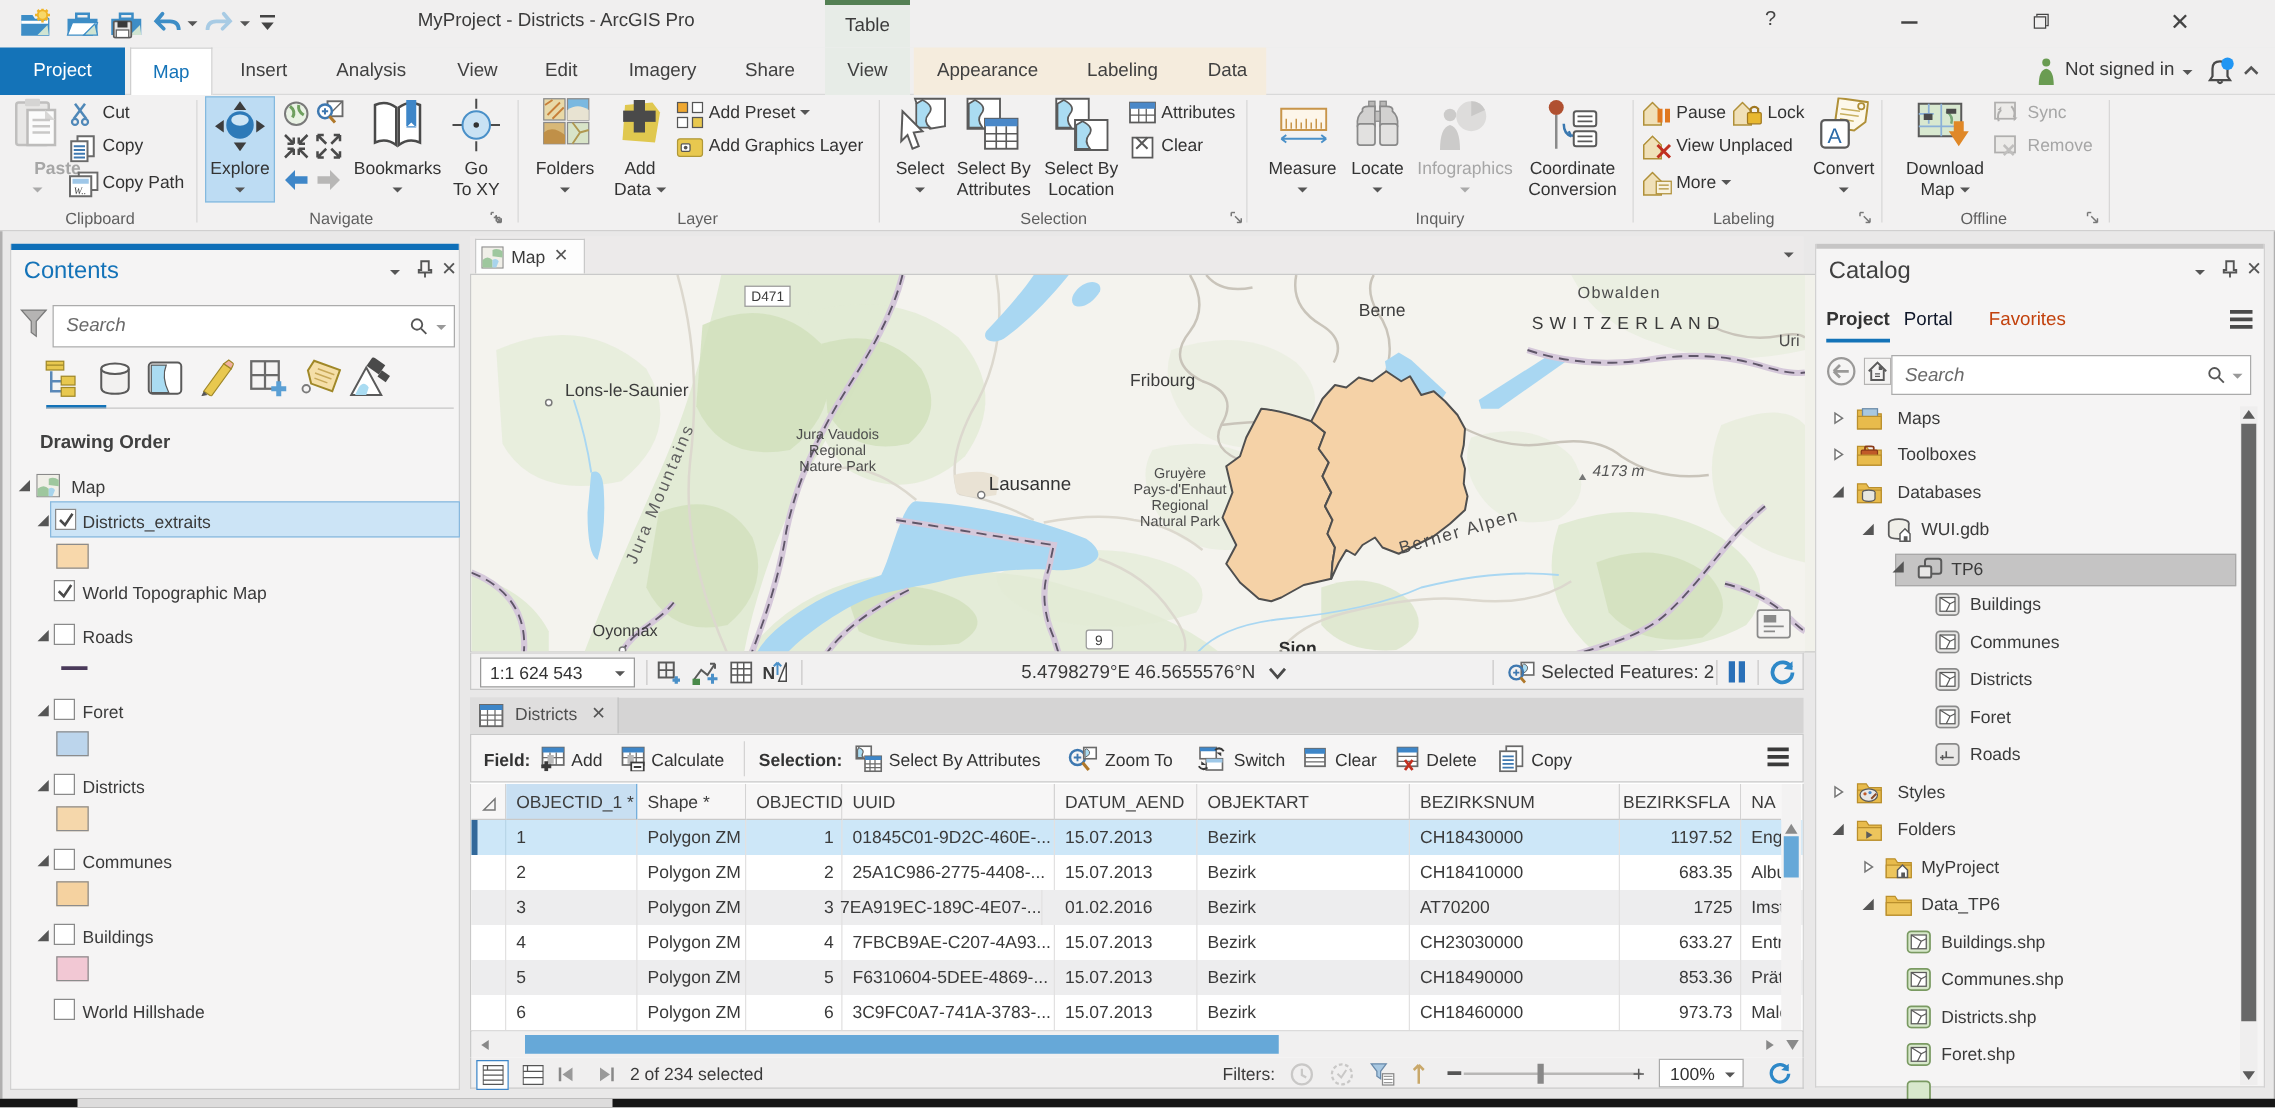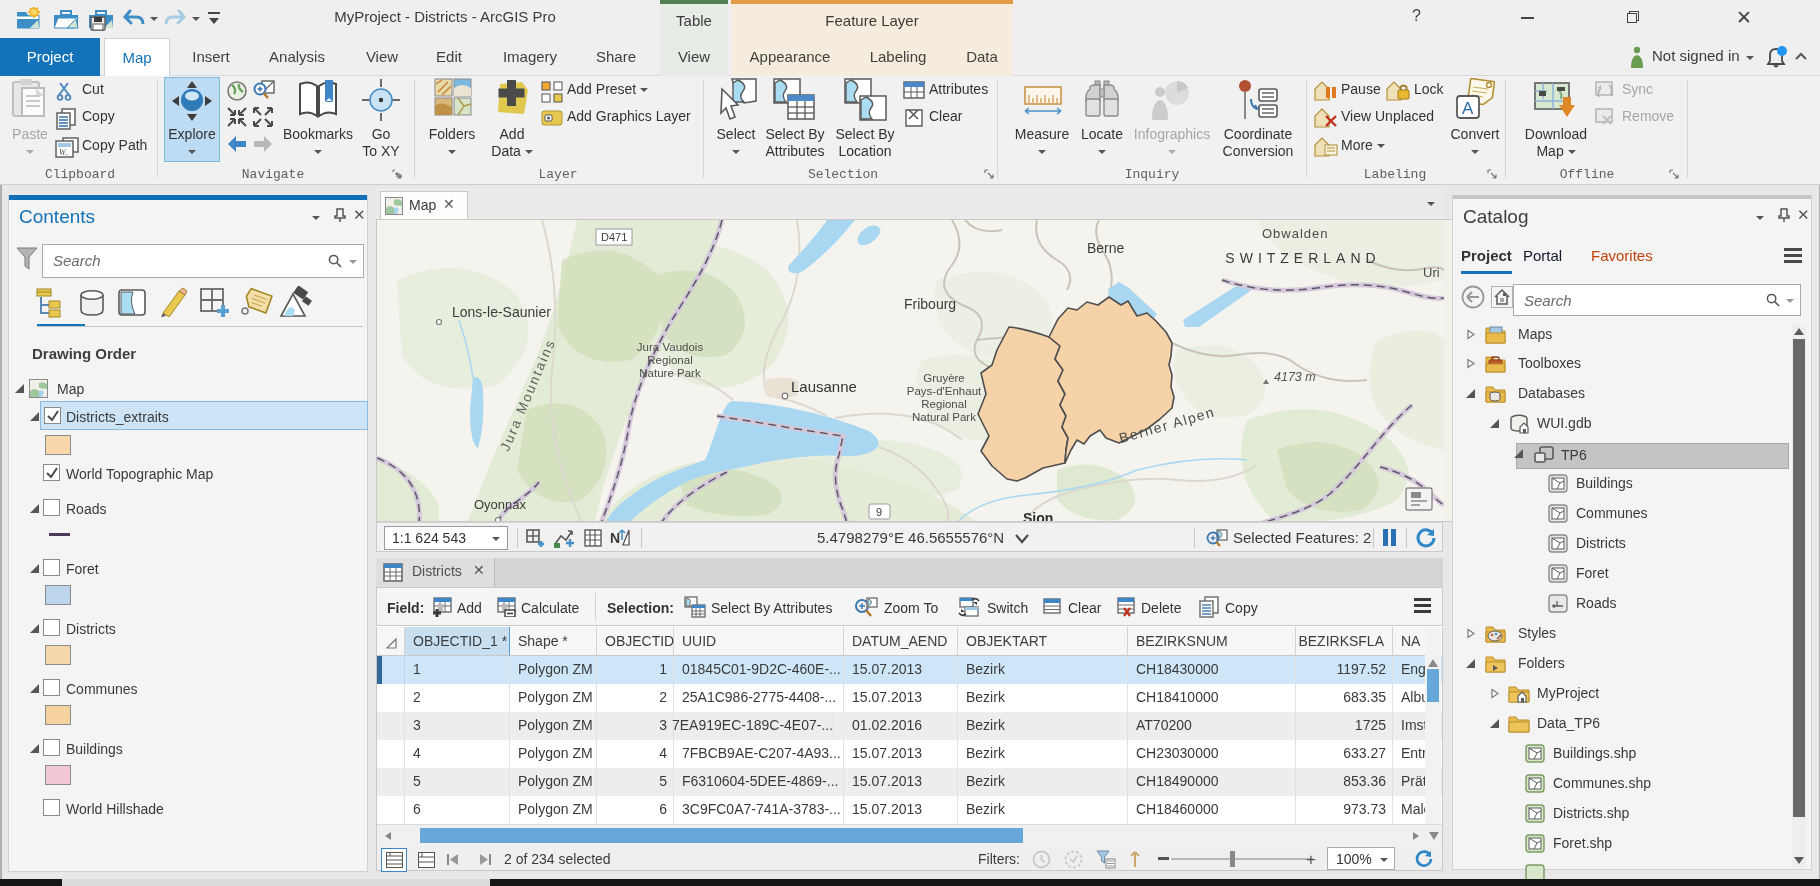"Feature Layer" div { html: <div><span>Feature Layer</span></div> -> none }
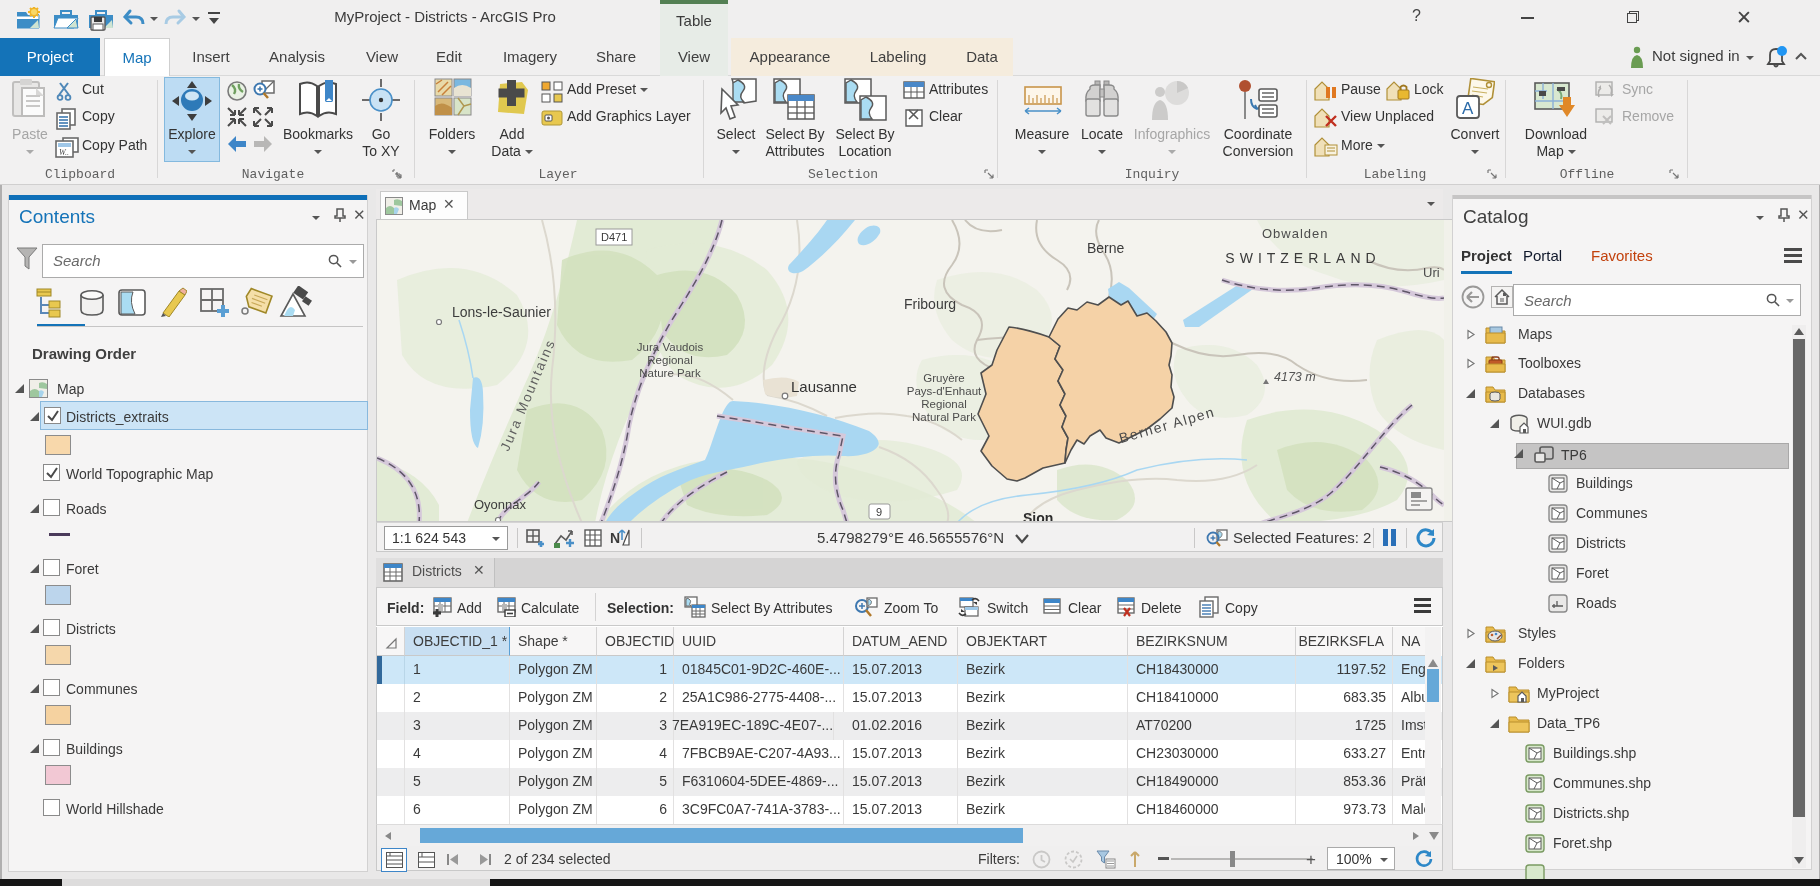"Paste" div.big1 { font-weight: none -> bold; left: 4px -> 20px }
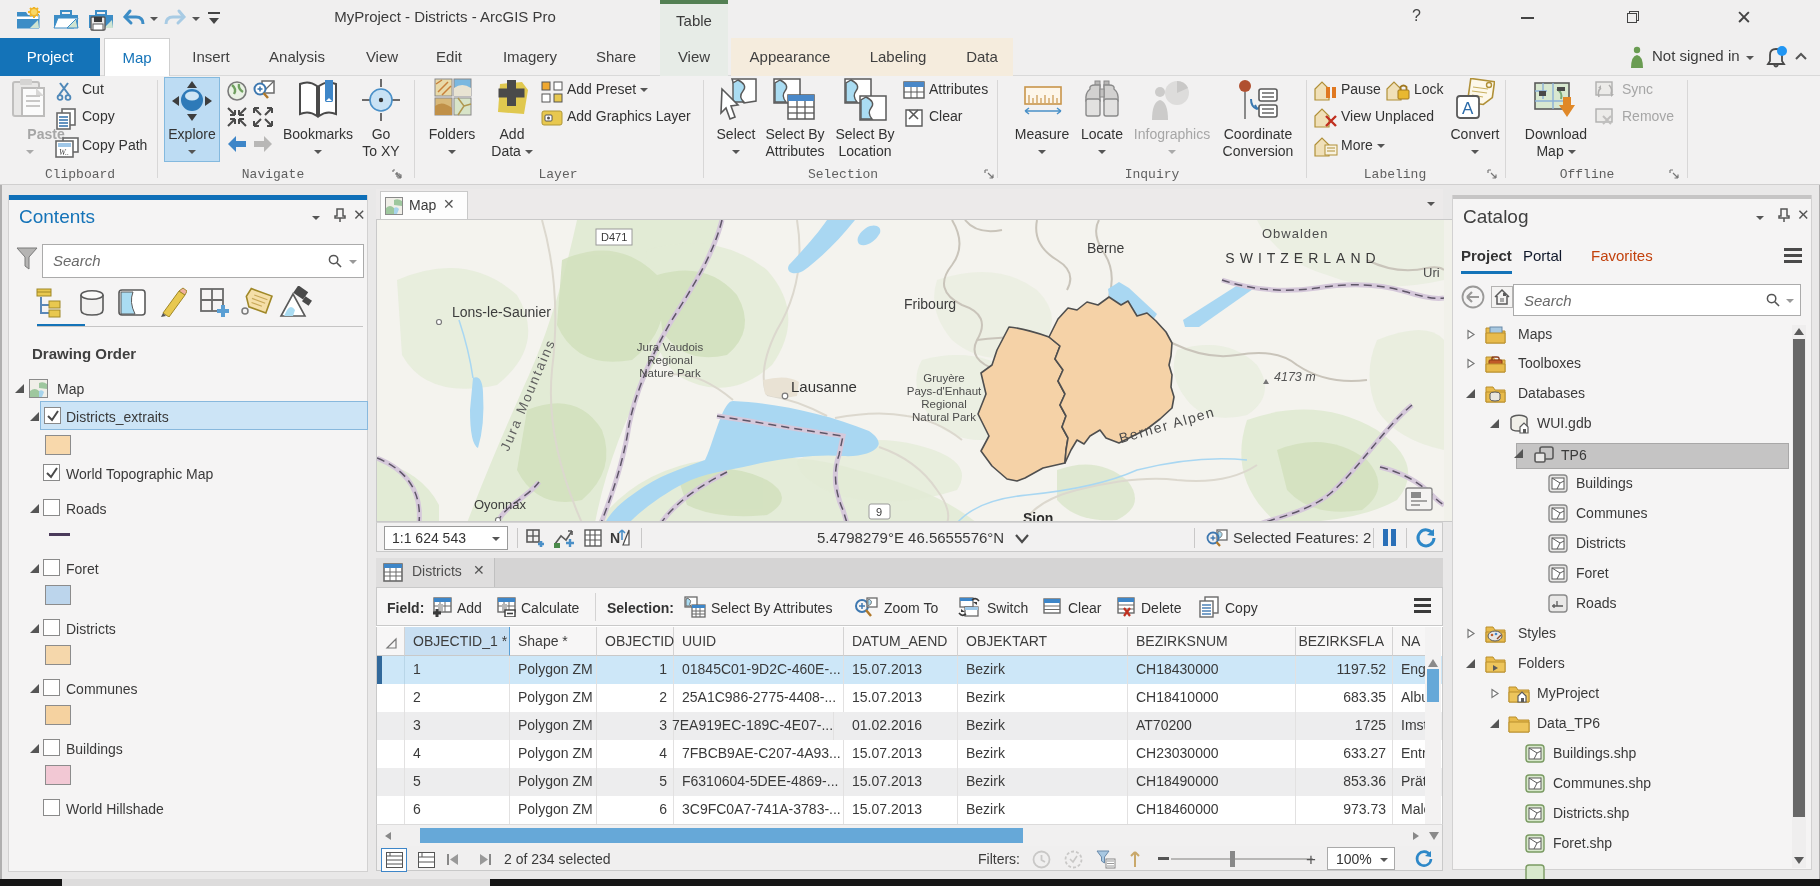"Clipboard" .grplabel { font-family: Liberation Mono, monospace -> none }
